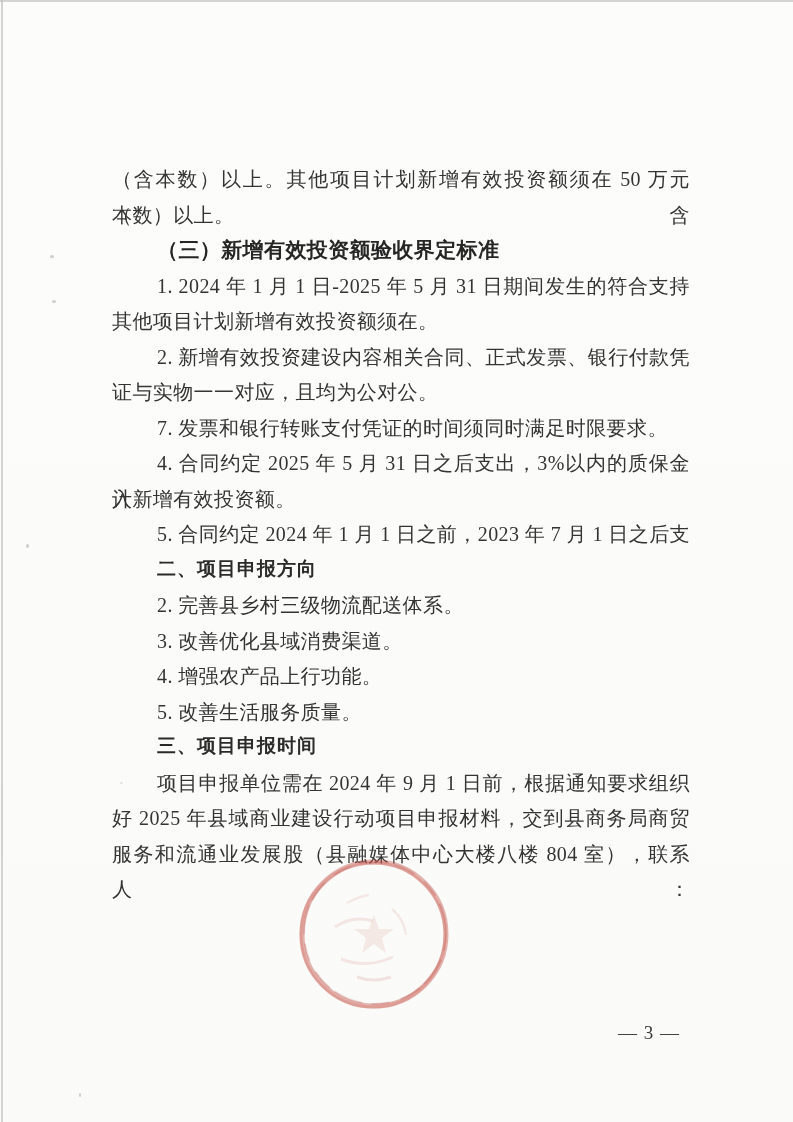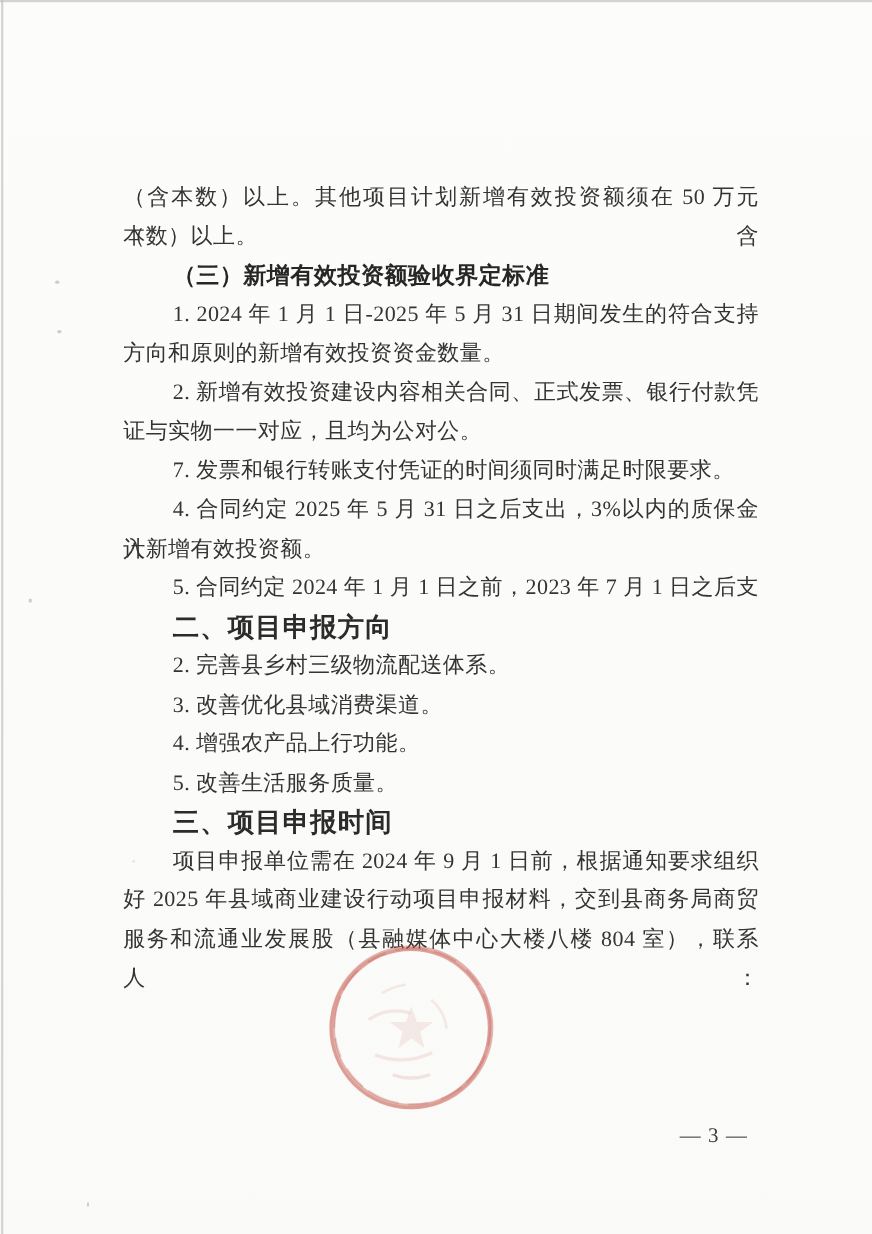"方向和原则的新增有效投资资金数量。" div.line { text: 方向和原则的新增有效投资资金数量 -> 其他项目计划新增有效投资额须在 }
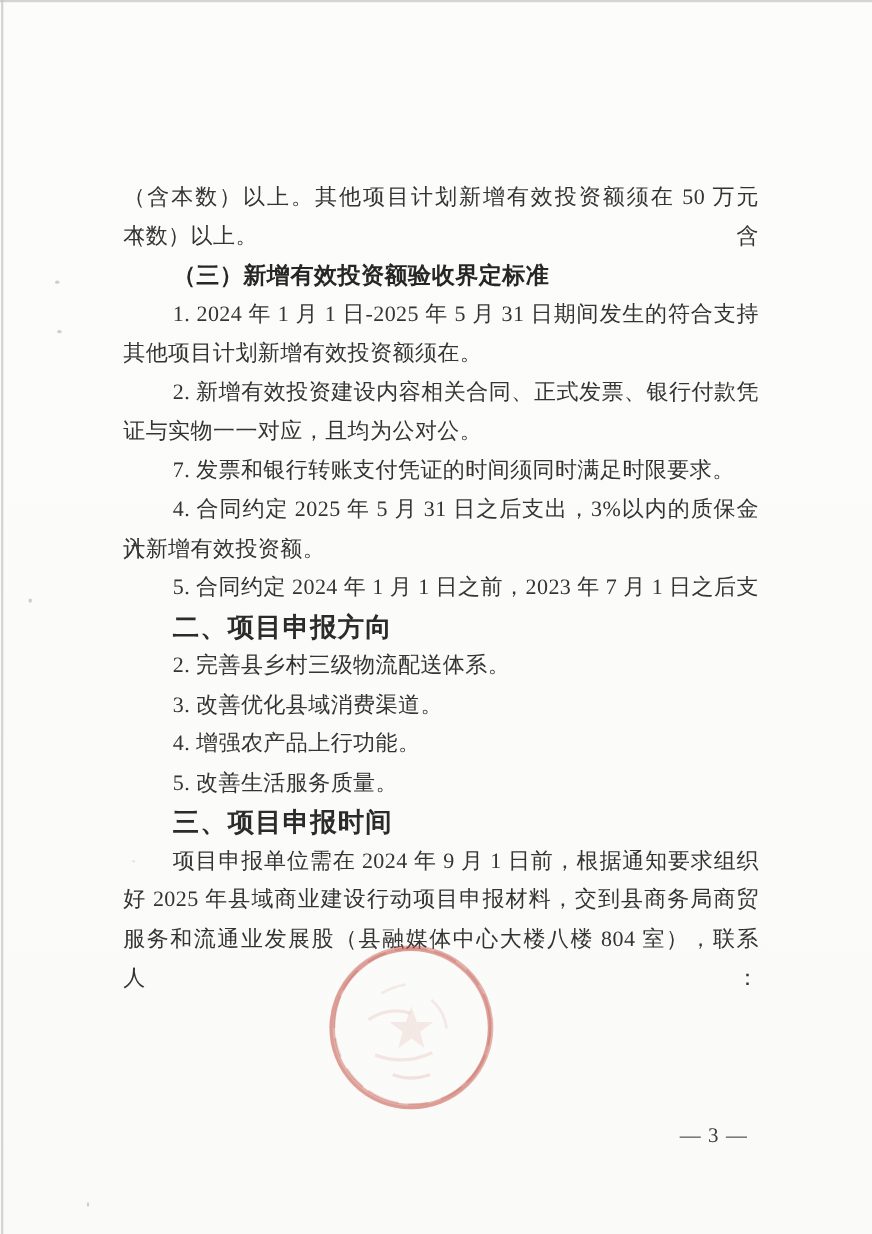"二、项目申报方向" .line.h-sans { font-family: Liberation Sans, sans-serif -> Liberation Mono, monospace; font-size: 24px -> 19px }
